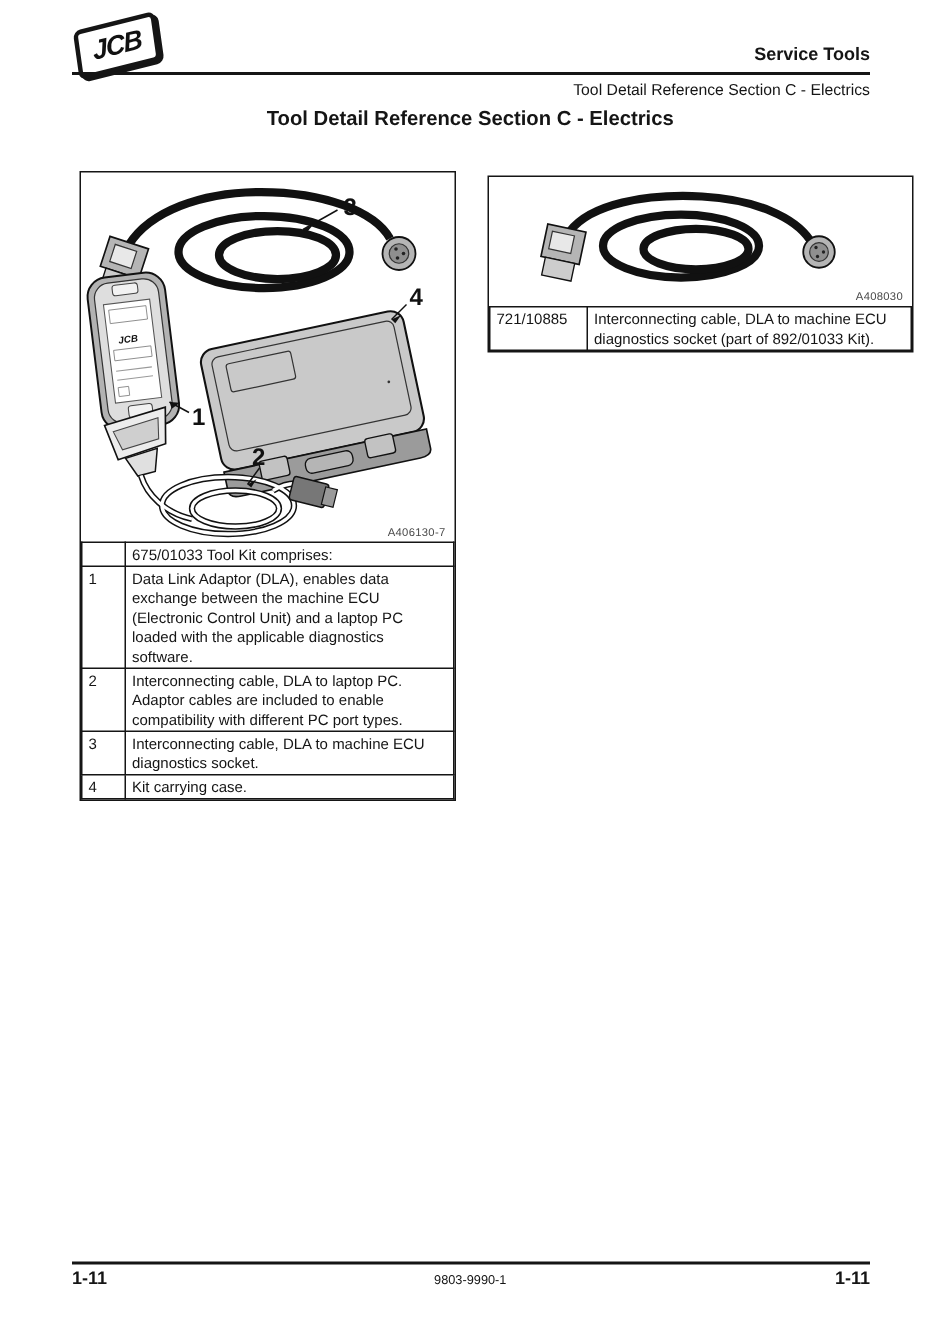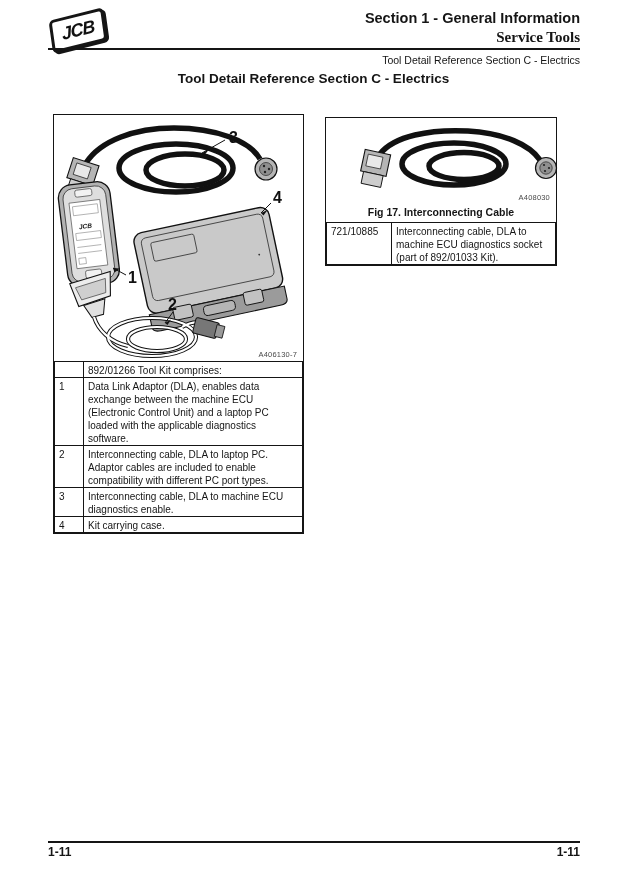"Section 1 - General Information" div.hdr-title { html: <div>Section 1 - General Information</div> -> none }
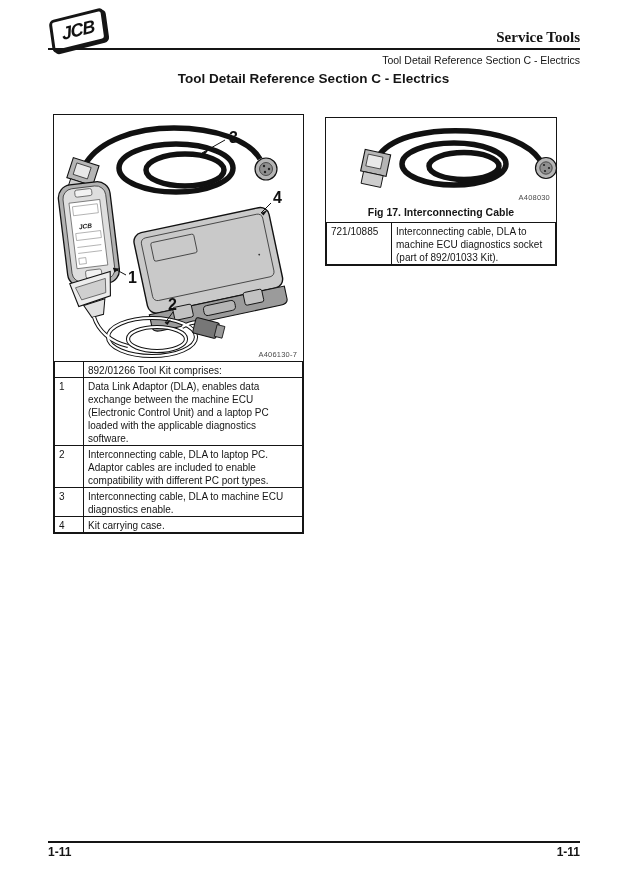"Service Tools" .hdr-sub { font-family: Liberation Serif, serif -> none; font-size: 15px -> 12px }
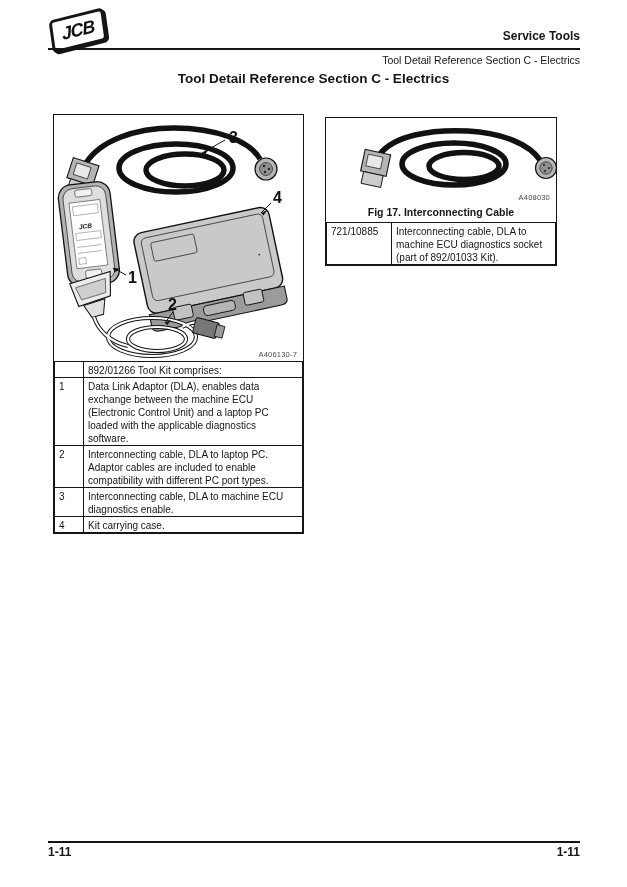"A408030" .figbox.right { width: 232px -> 284px }
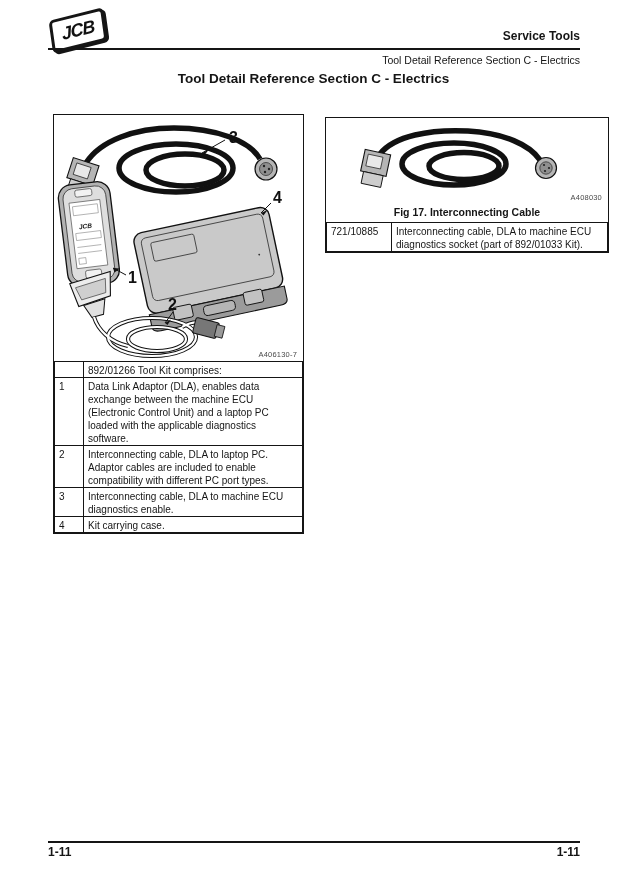"Fig 17. Interconnecting Cable" div.figcap { html: <div>Fig 17. Interconnecting Cable</div> -> none }
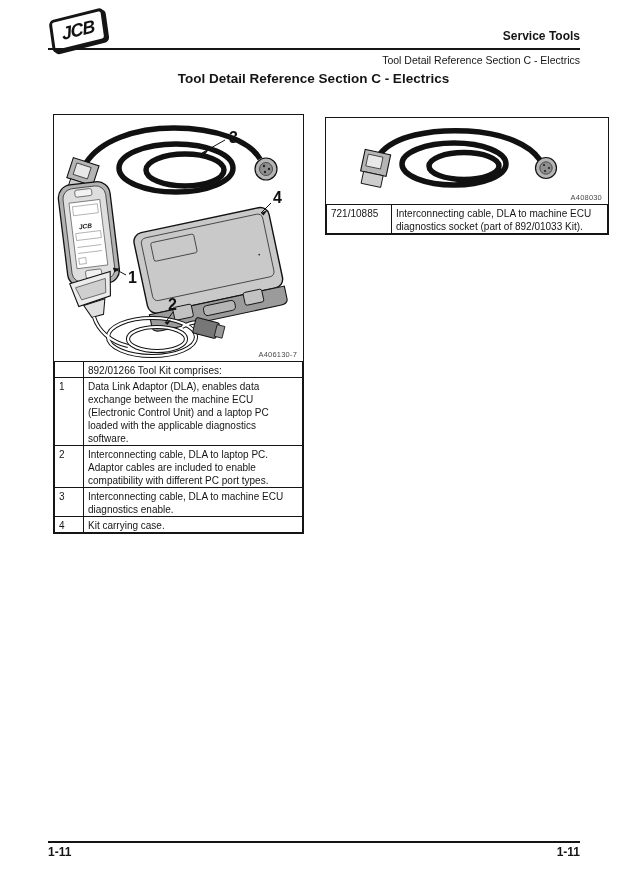"892/01266 Tool Kit comprises:" td { text: 892/01266 -> 675/01033 }
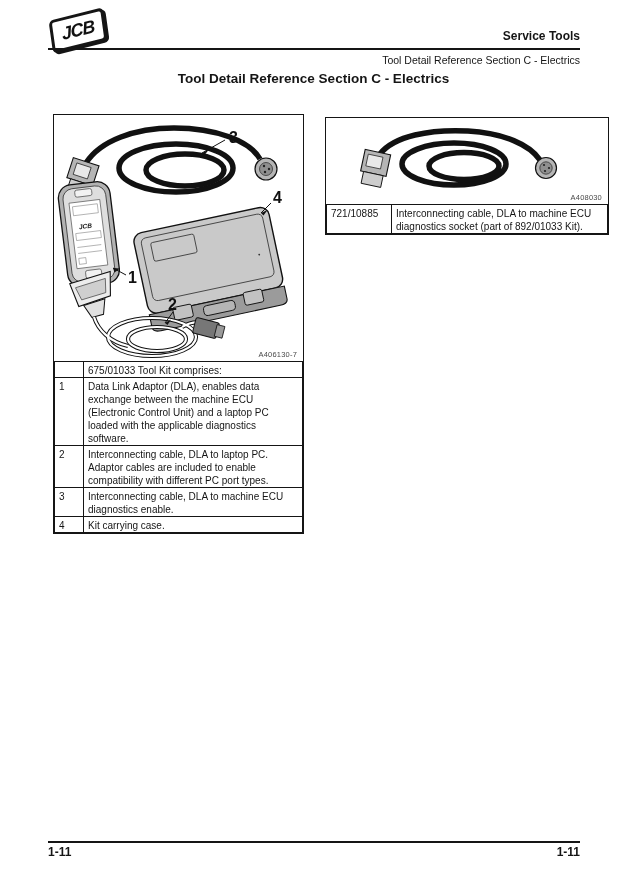"Interconnecting cable, DLA to machine ECU diagnostics enable." td { text: enable -> socket }
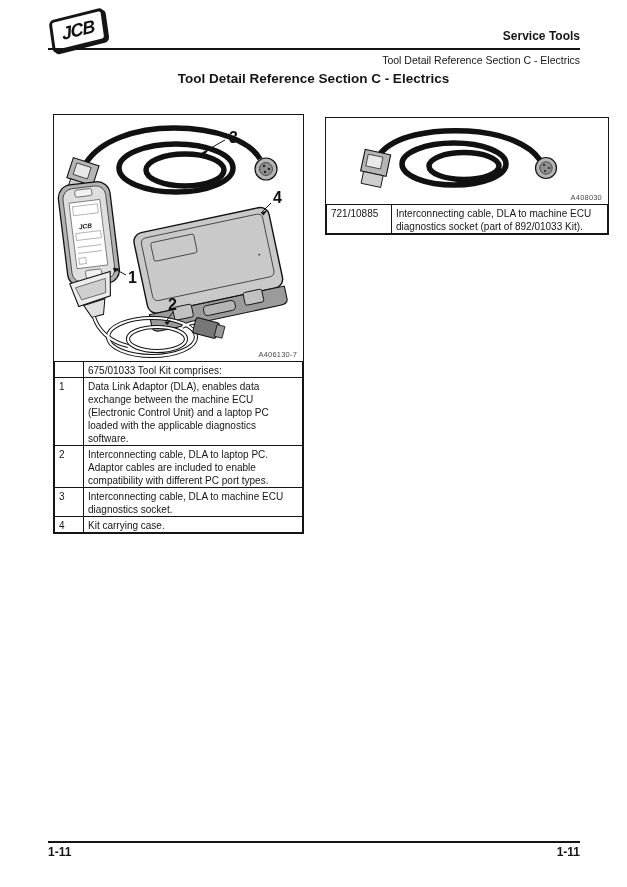"9803-9990-1" div.ftr-center { html: none -> <div>9803-9990-1</div> }
